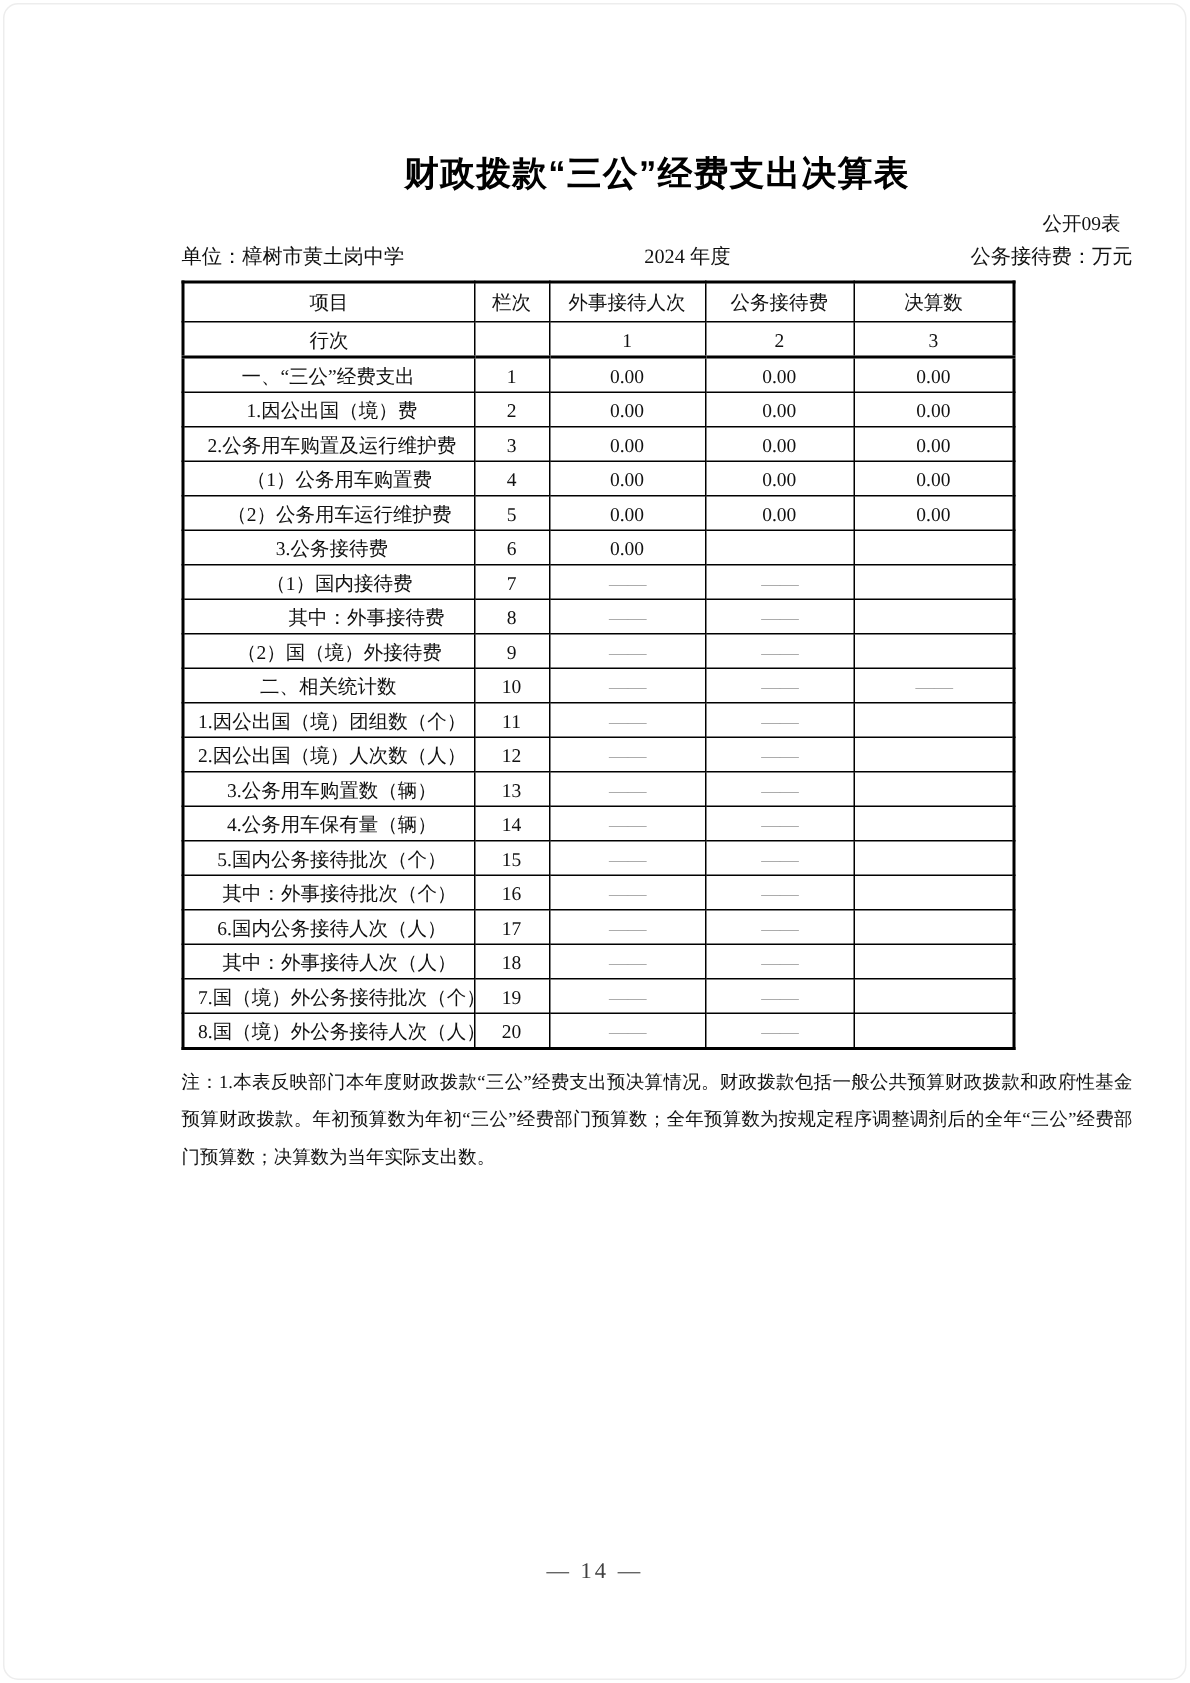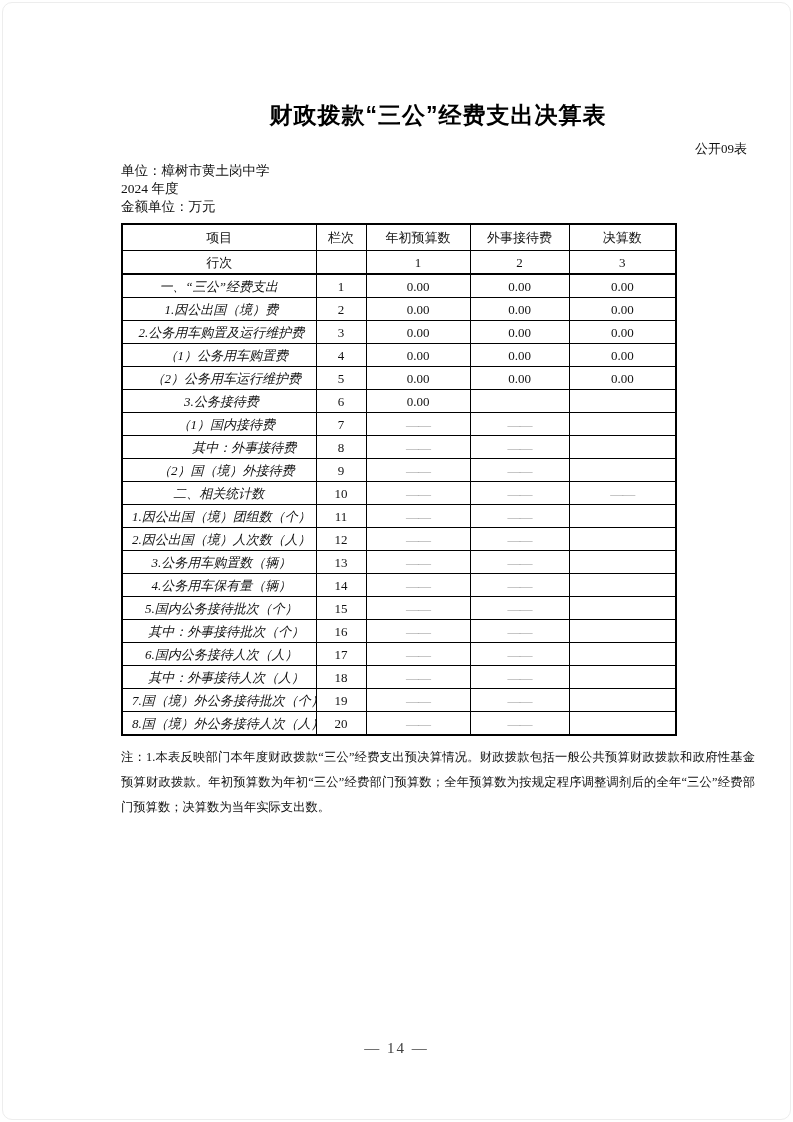"单位：樟树市黄土岗中学" .meta-row { flex-direction: column -> none }
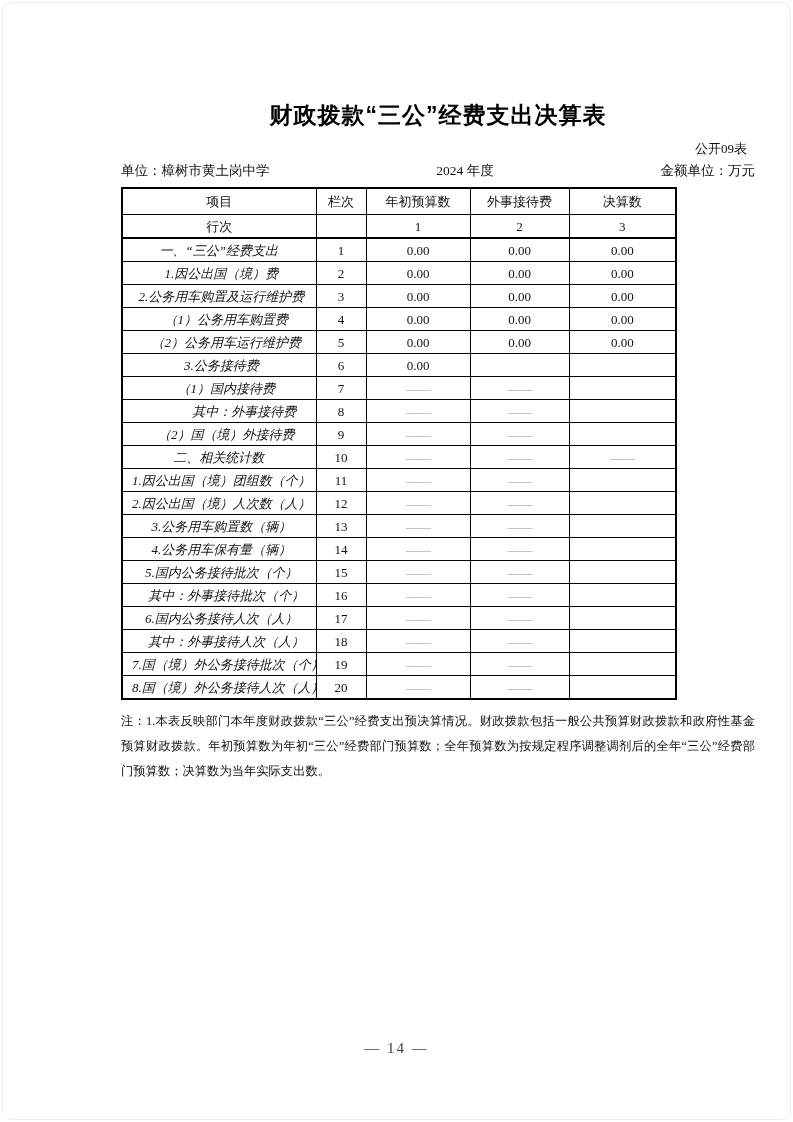"金额单位：万元" span { text: 金额单位 -> 公务接待费 }
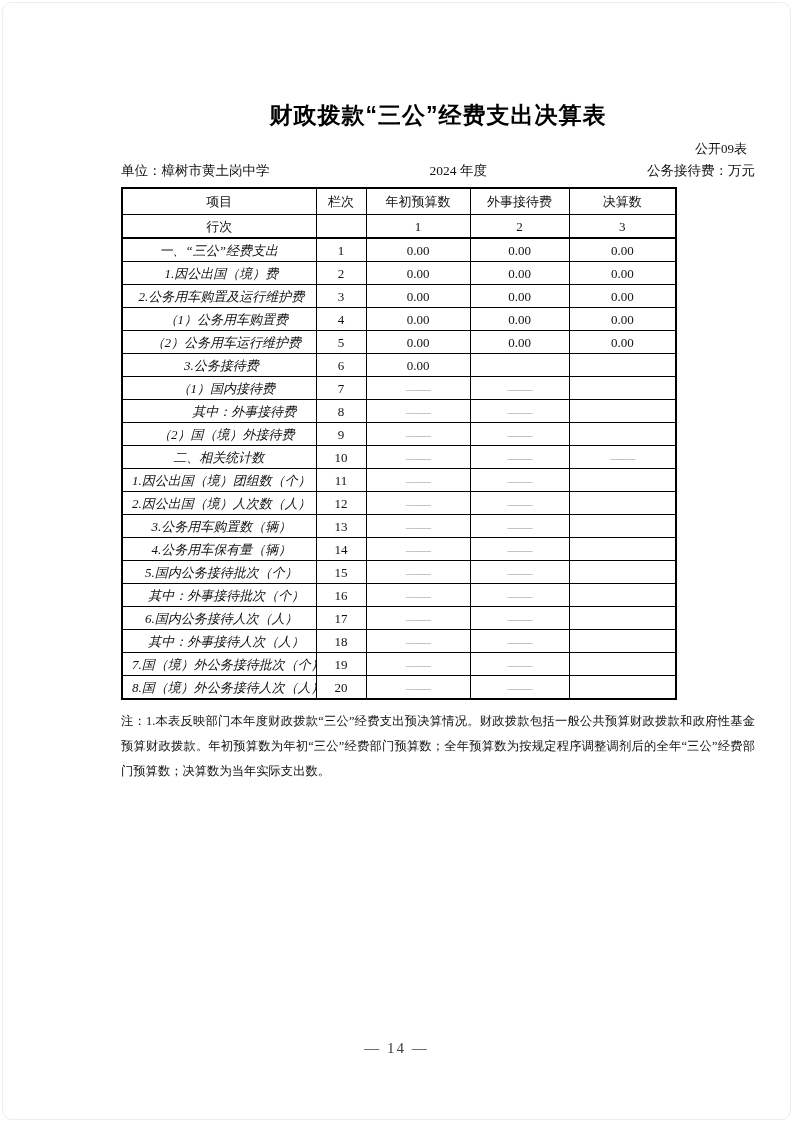"年初预算数" th { text: 年初预算数 -> 外事接待人次 }
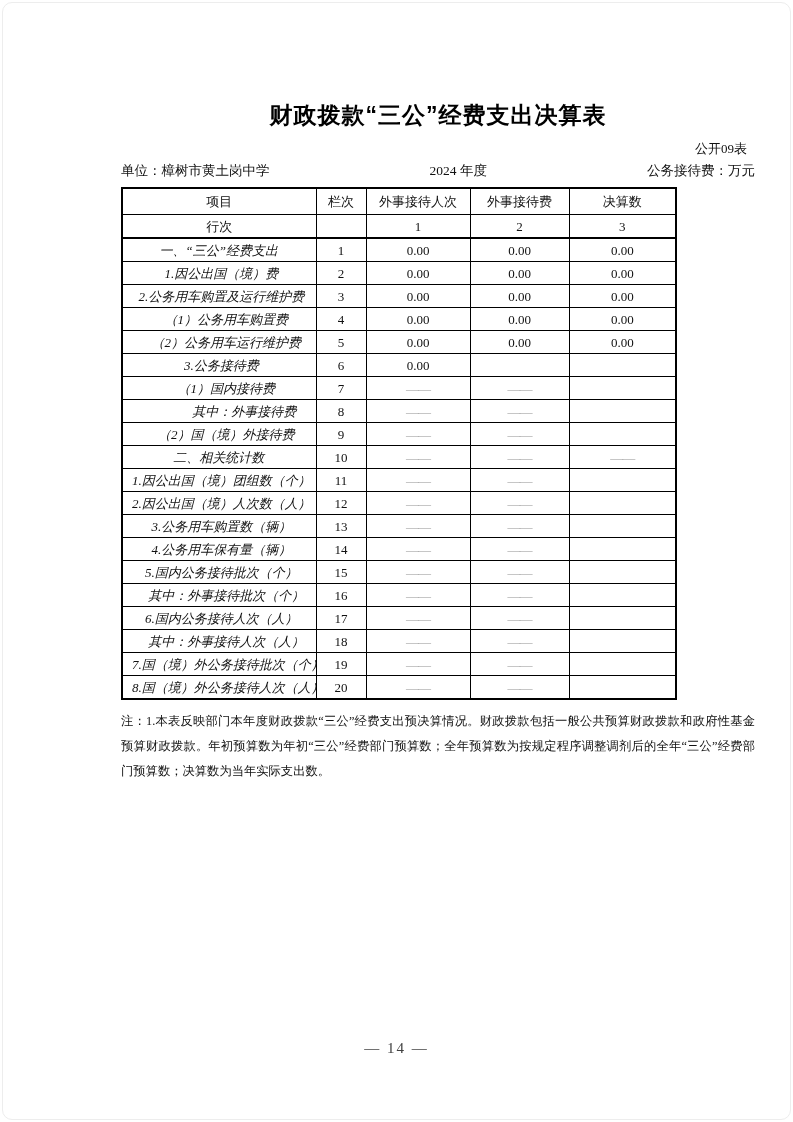"外事接待费" th { text: 外事 -> 公务 }
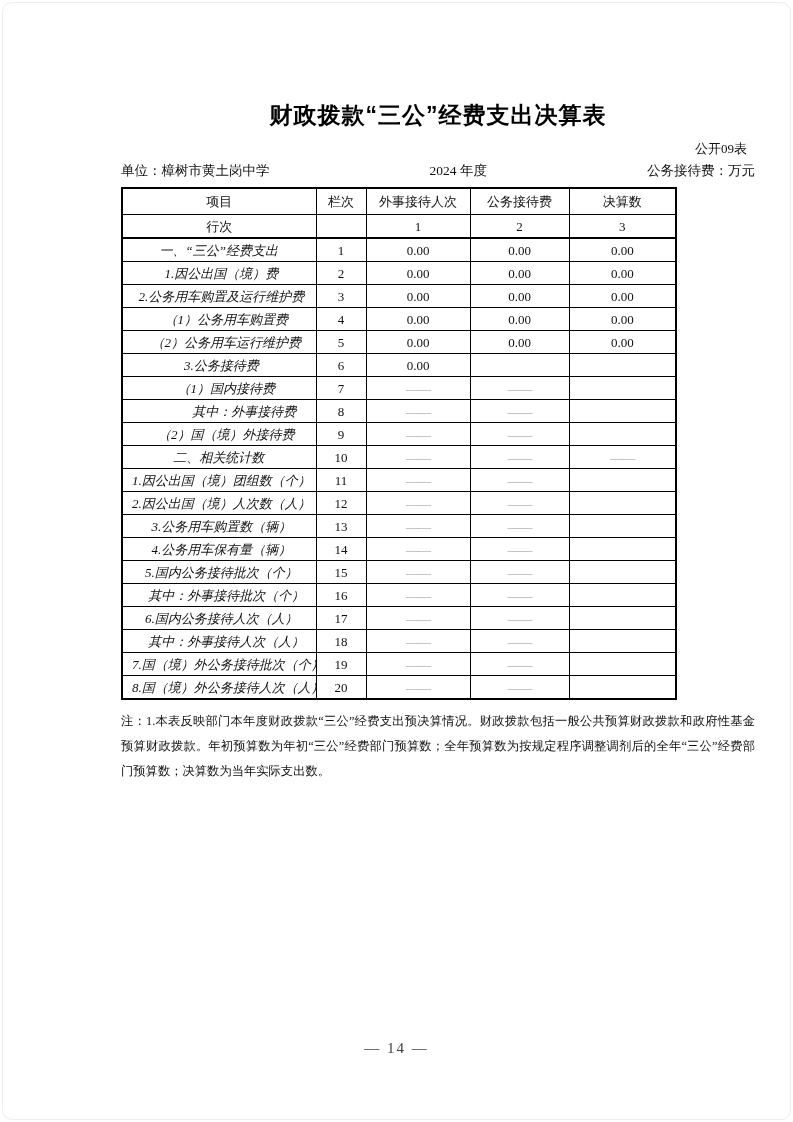"一、“三公”经费支出" td.cell-label { font-style: italic -> none }
